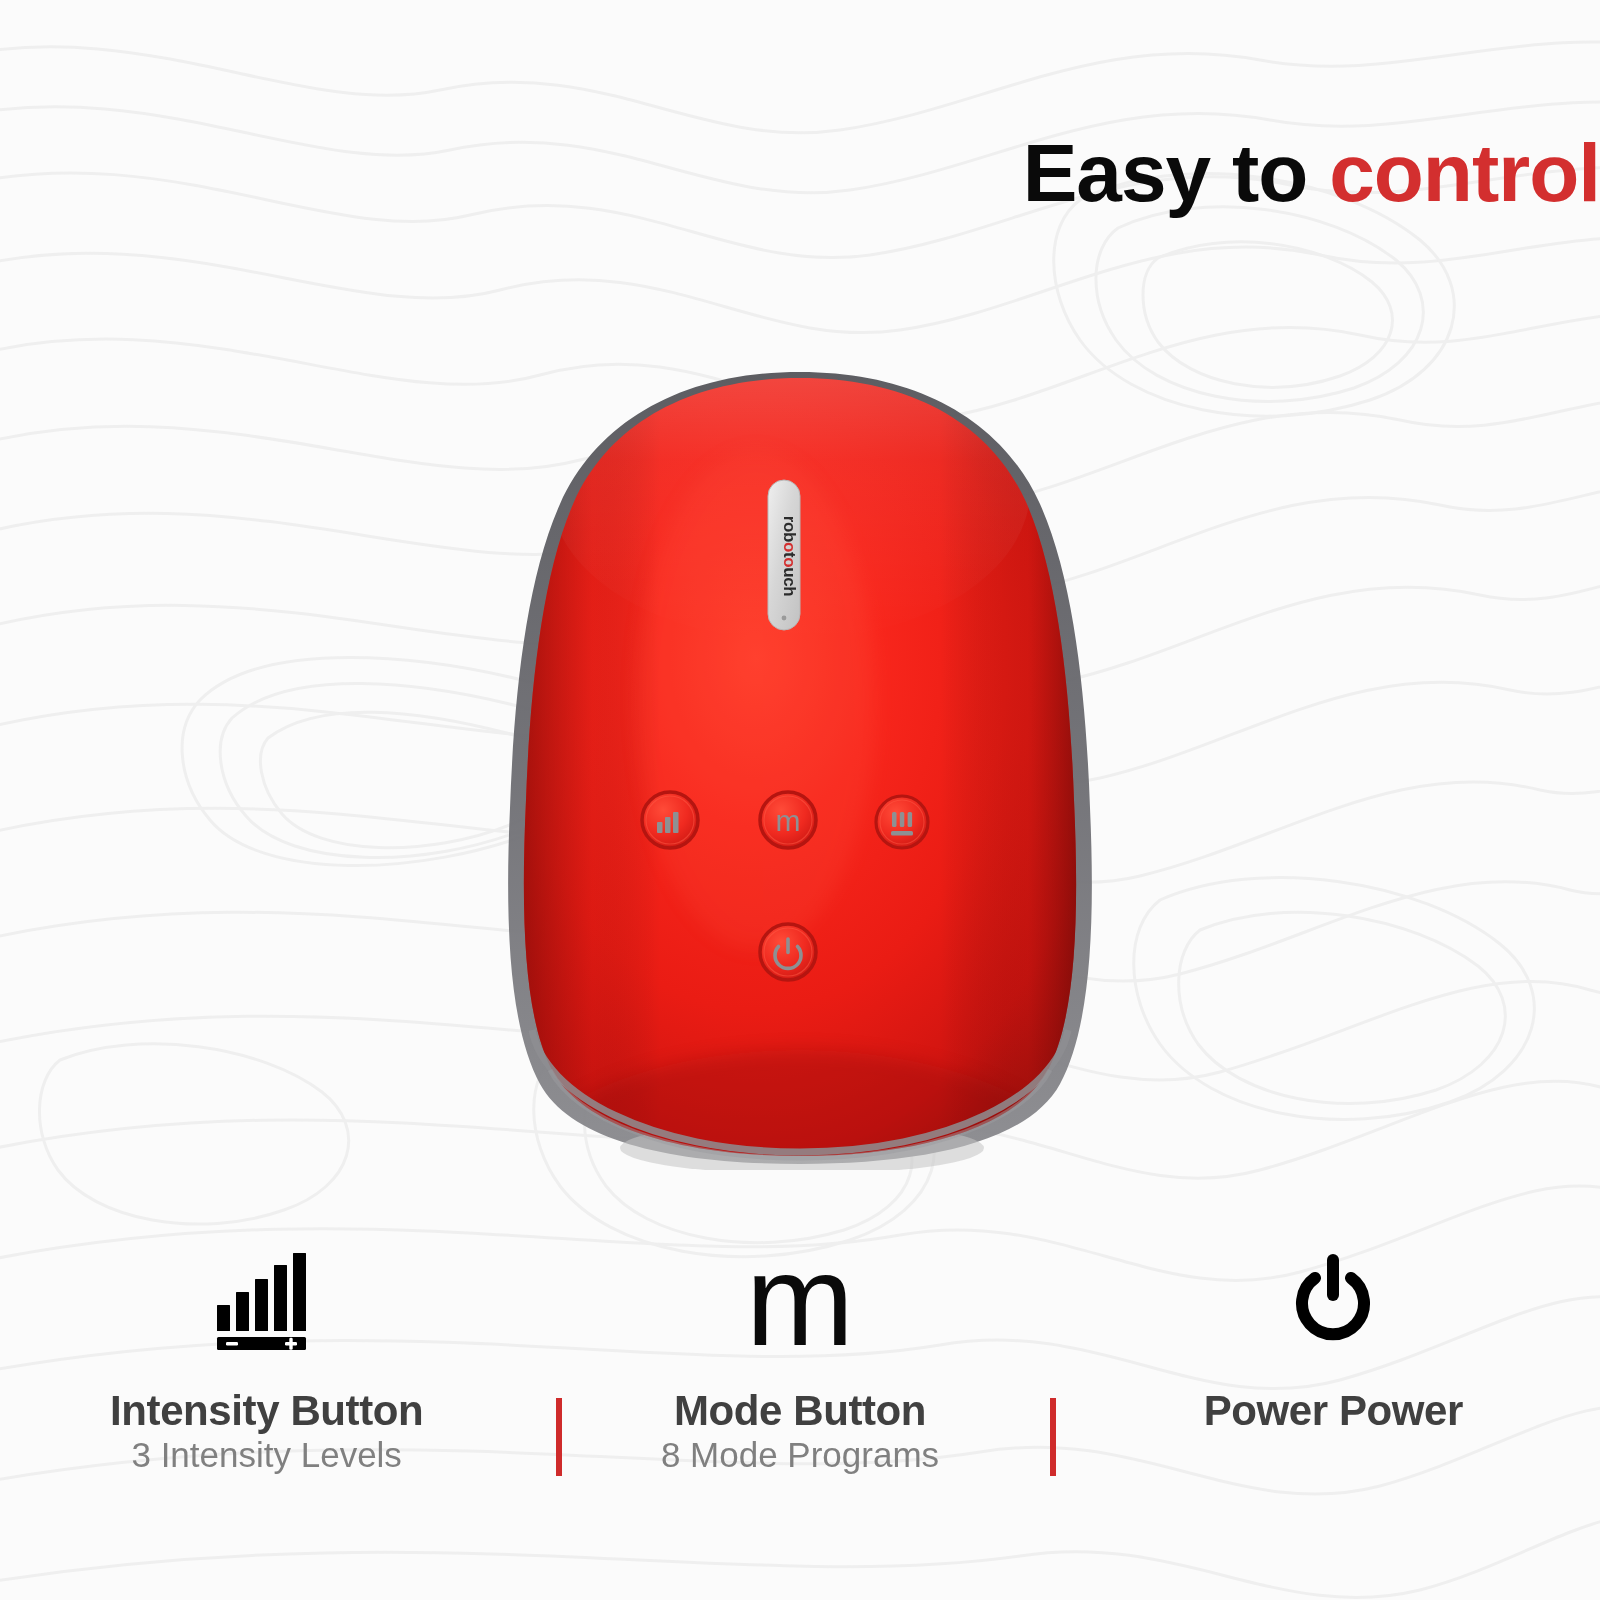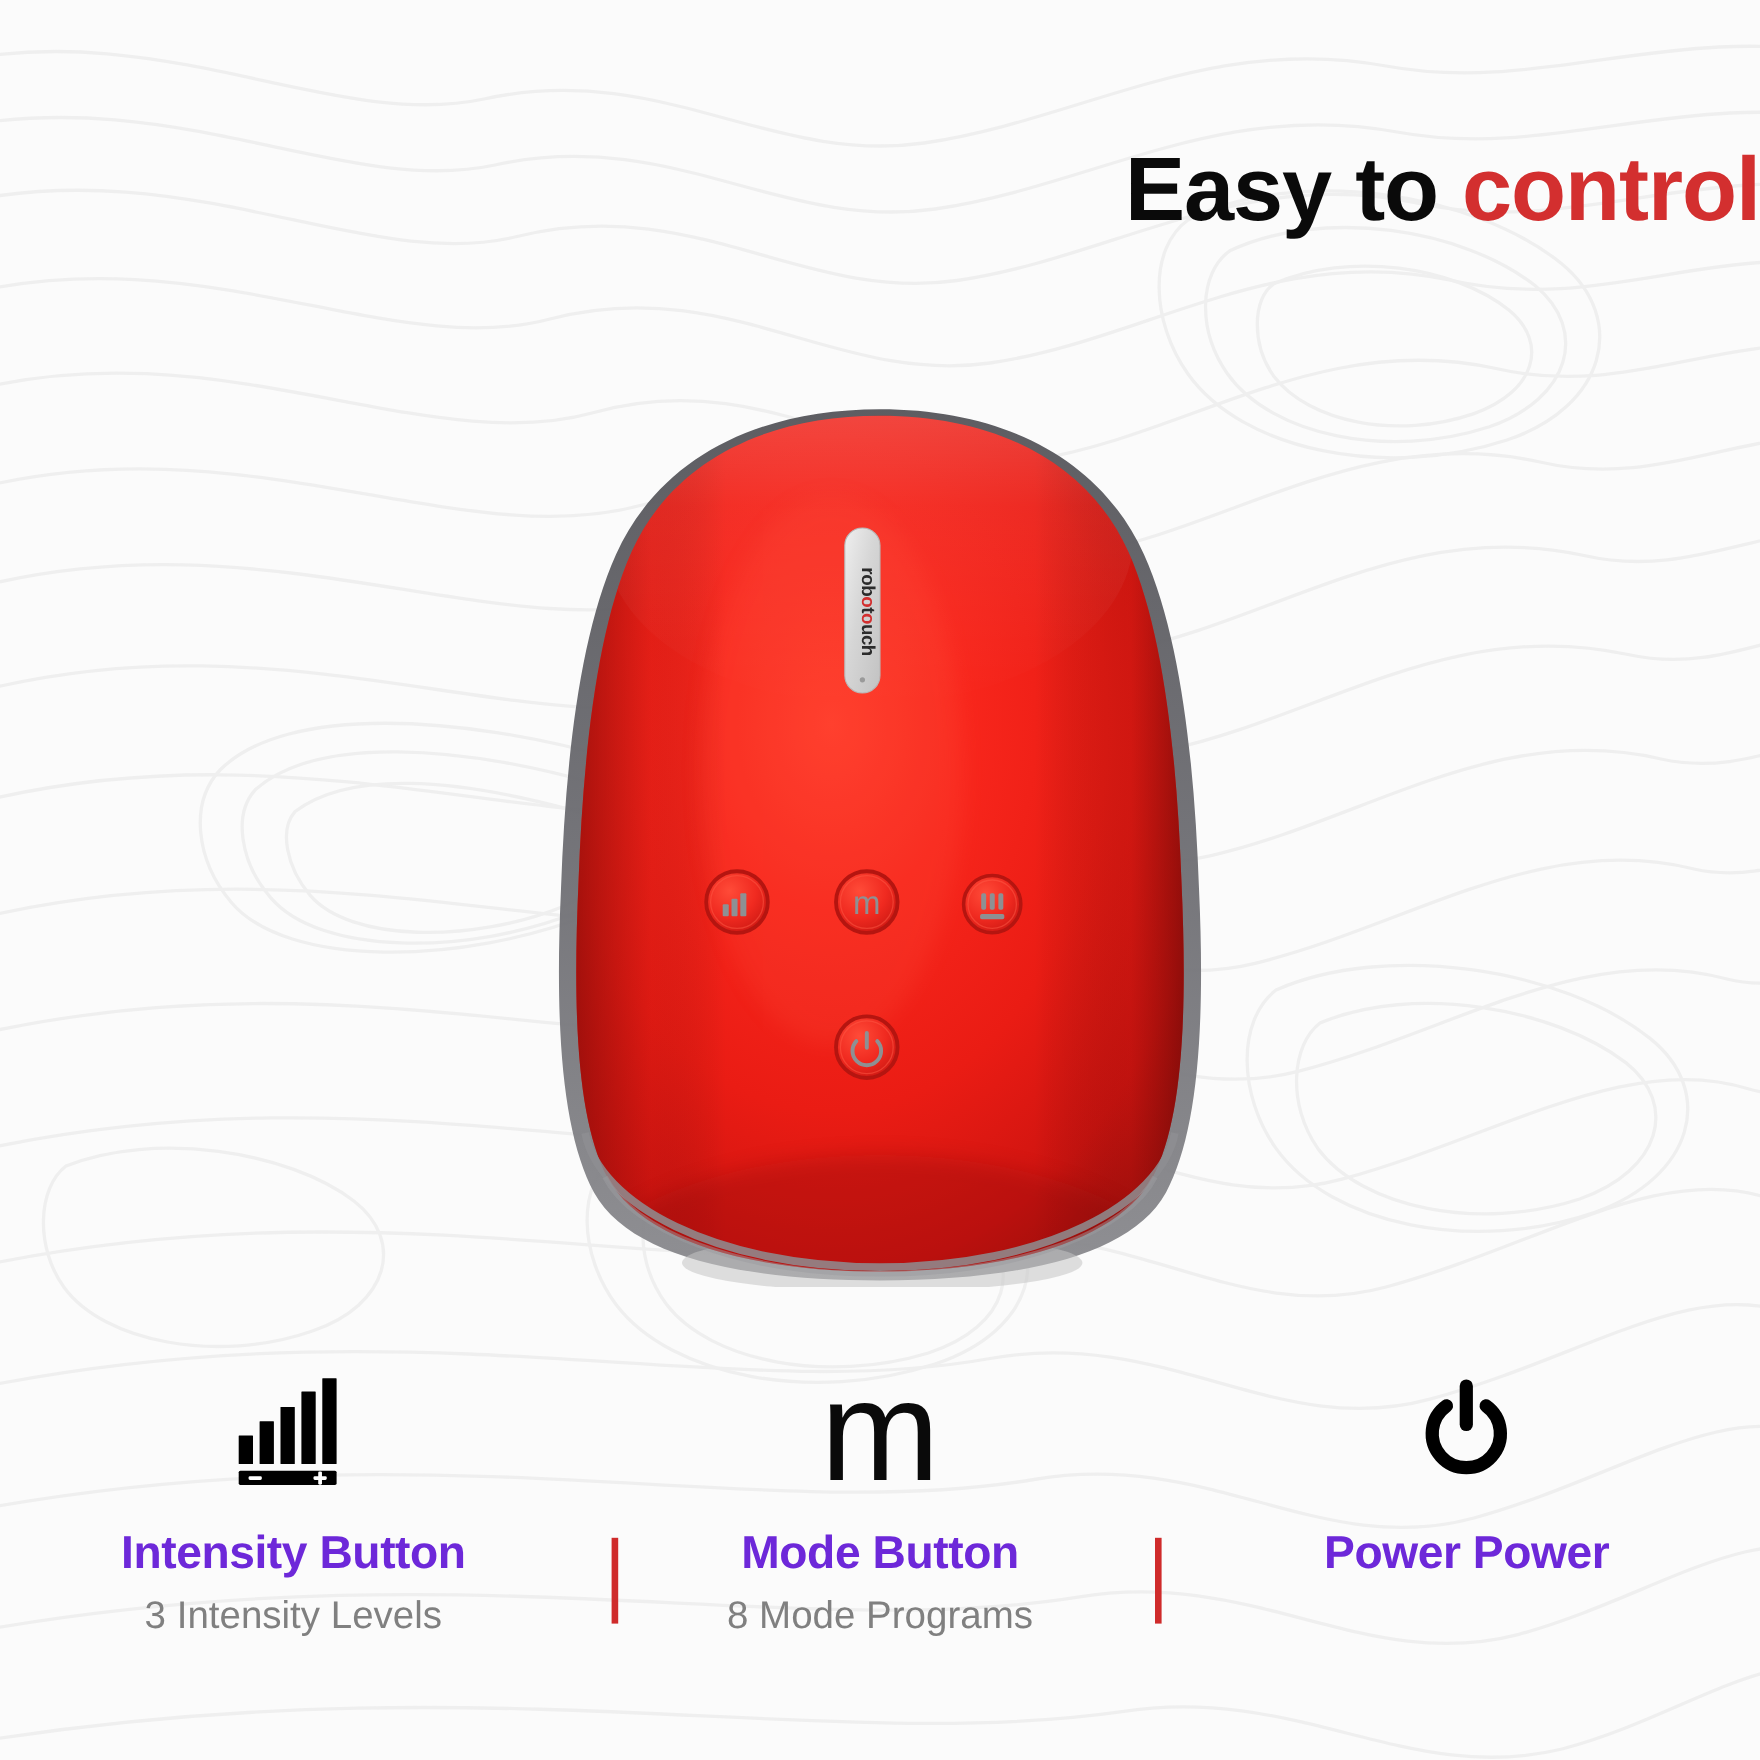"Intensity Button" .feat-title { color: #6d28d9 -> #404040 }
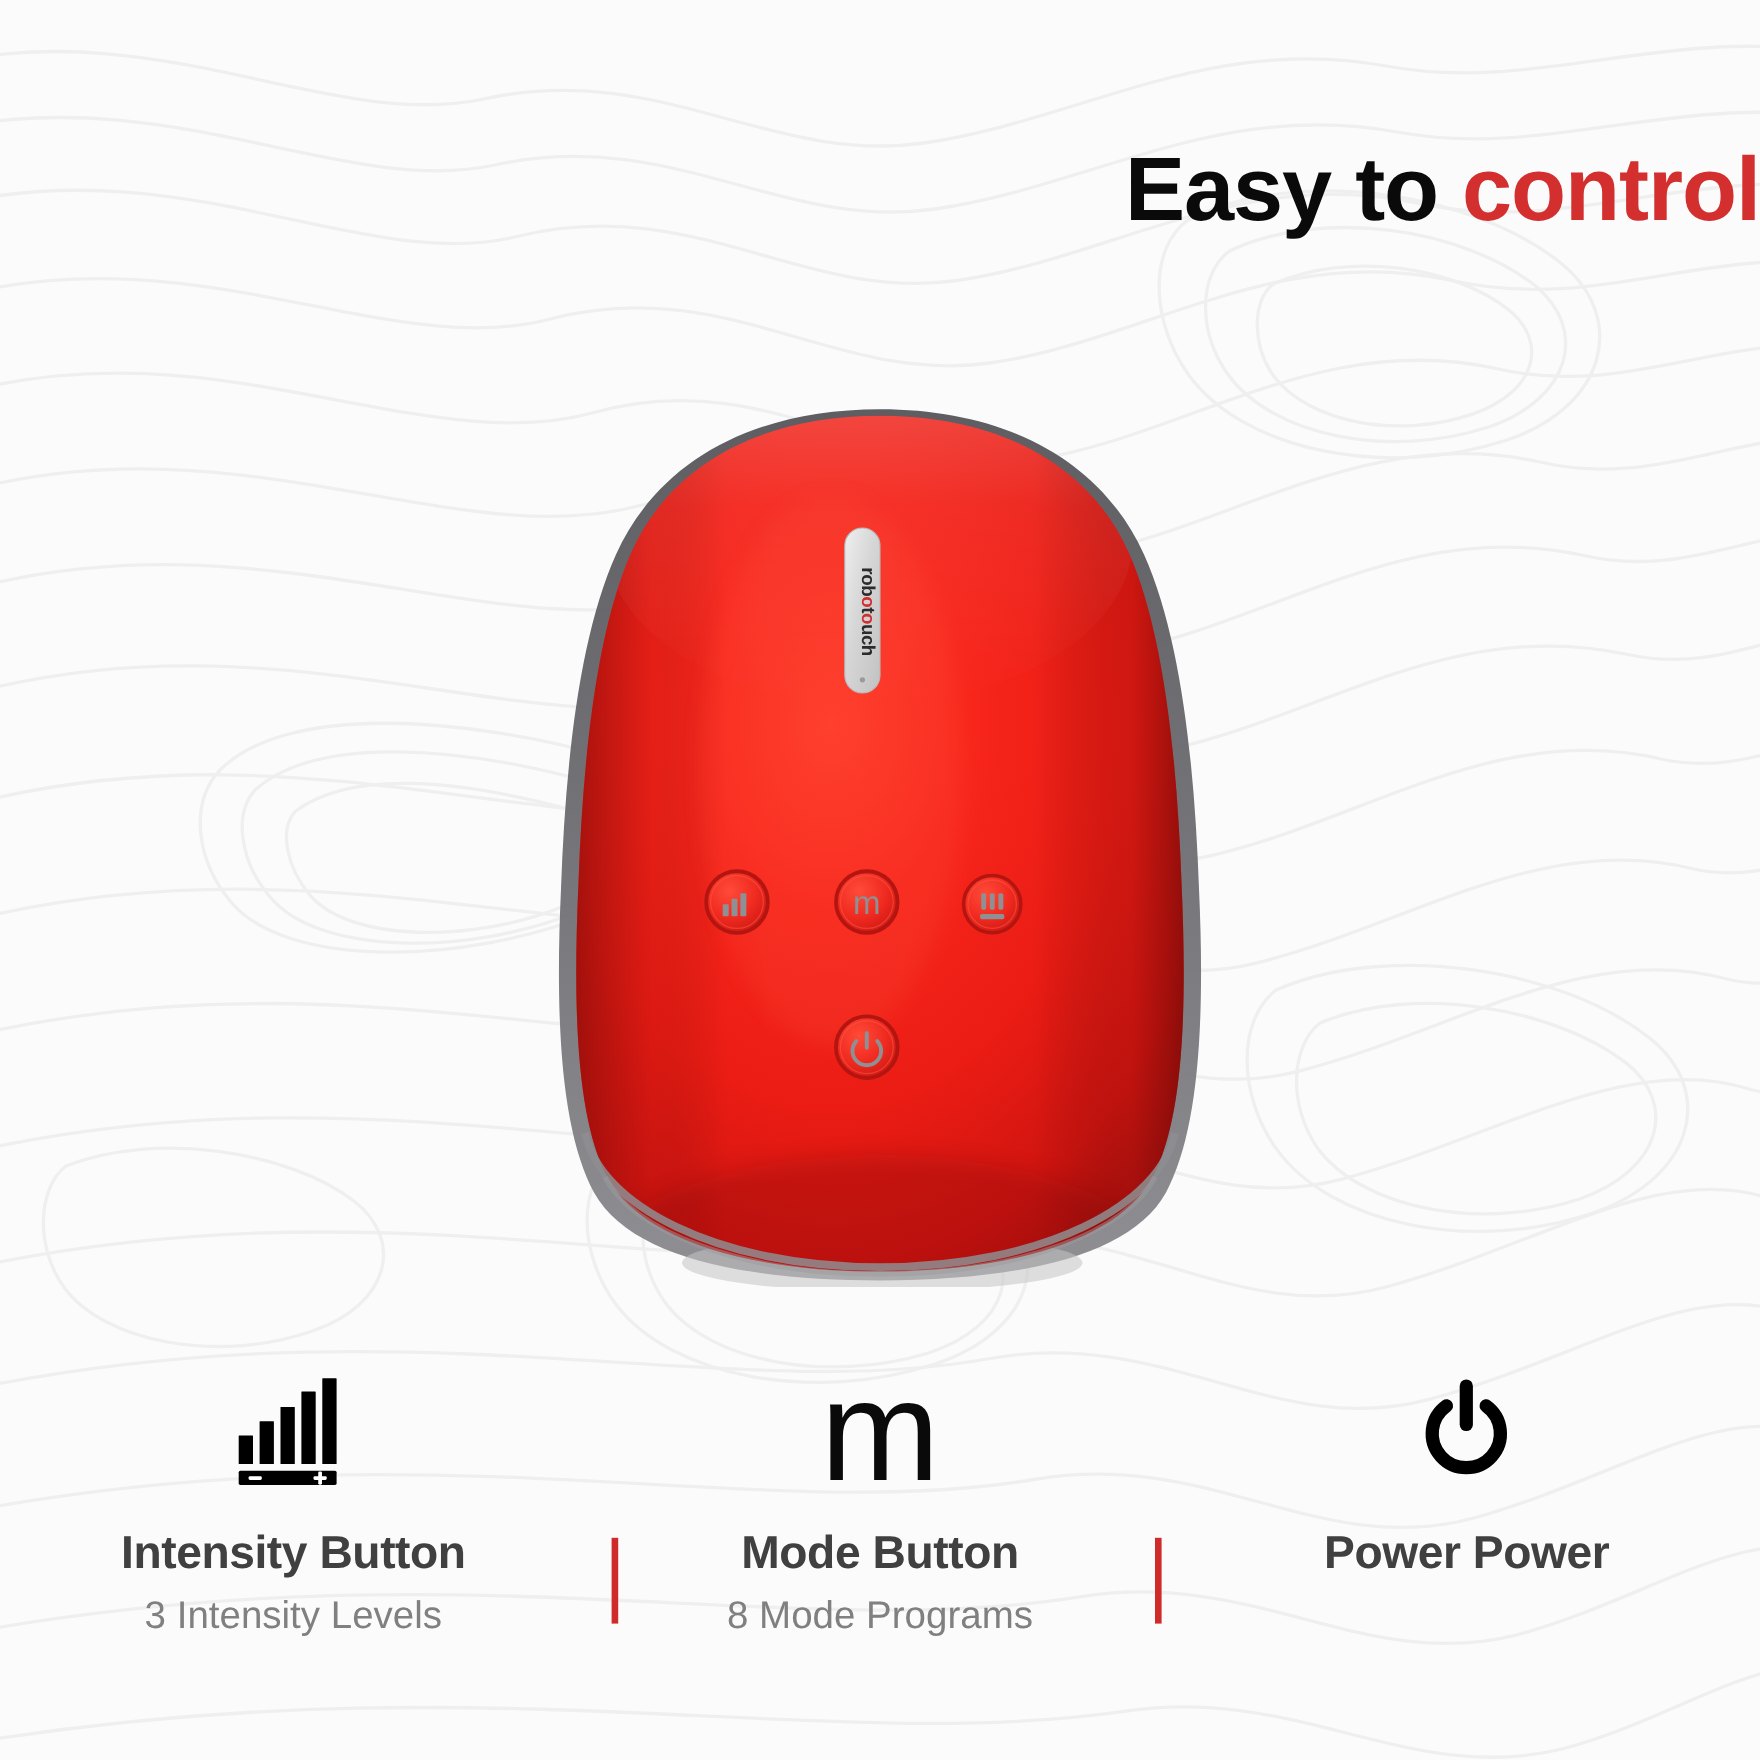"3 Intensity Levels" .feat-sub { margin-top: 14px -> none }
